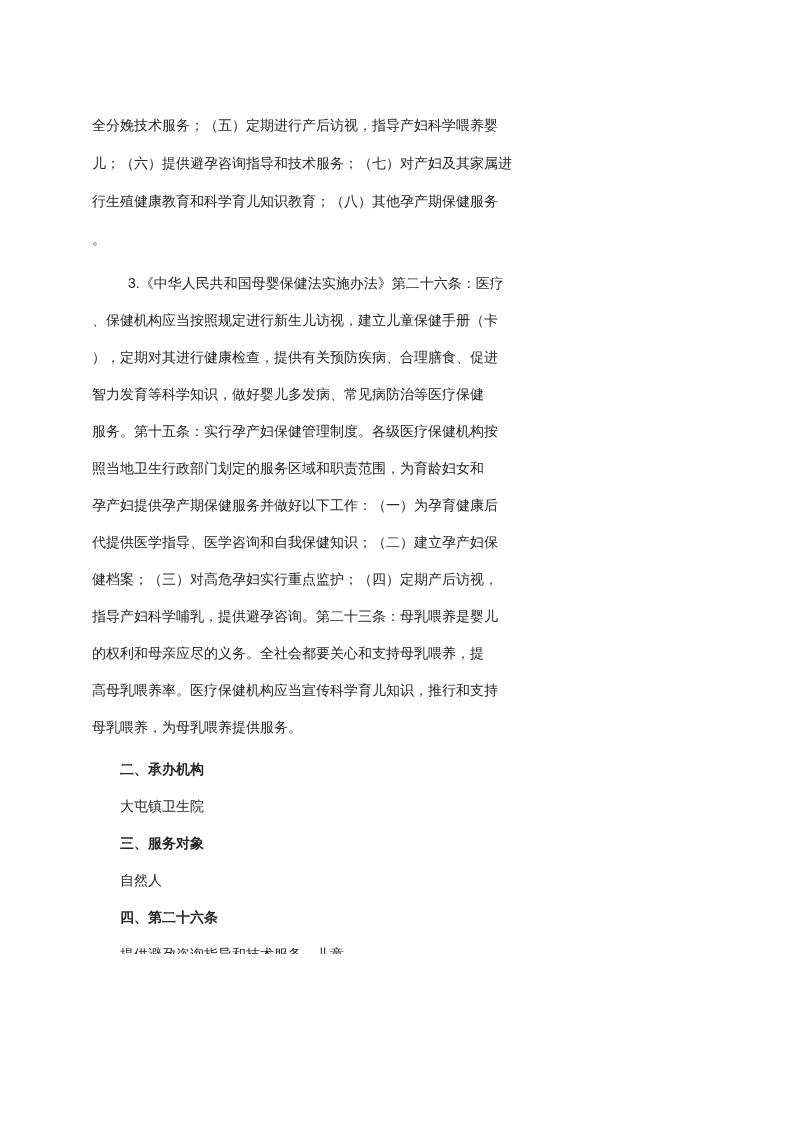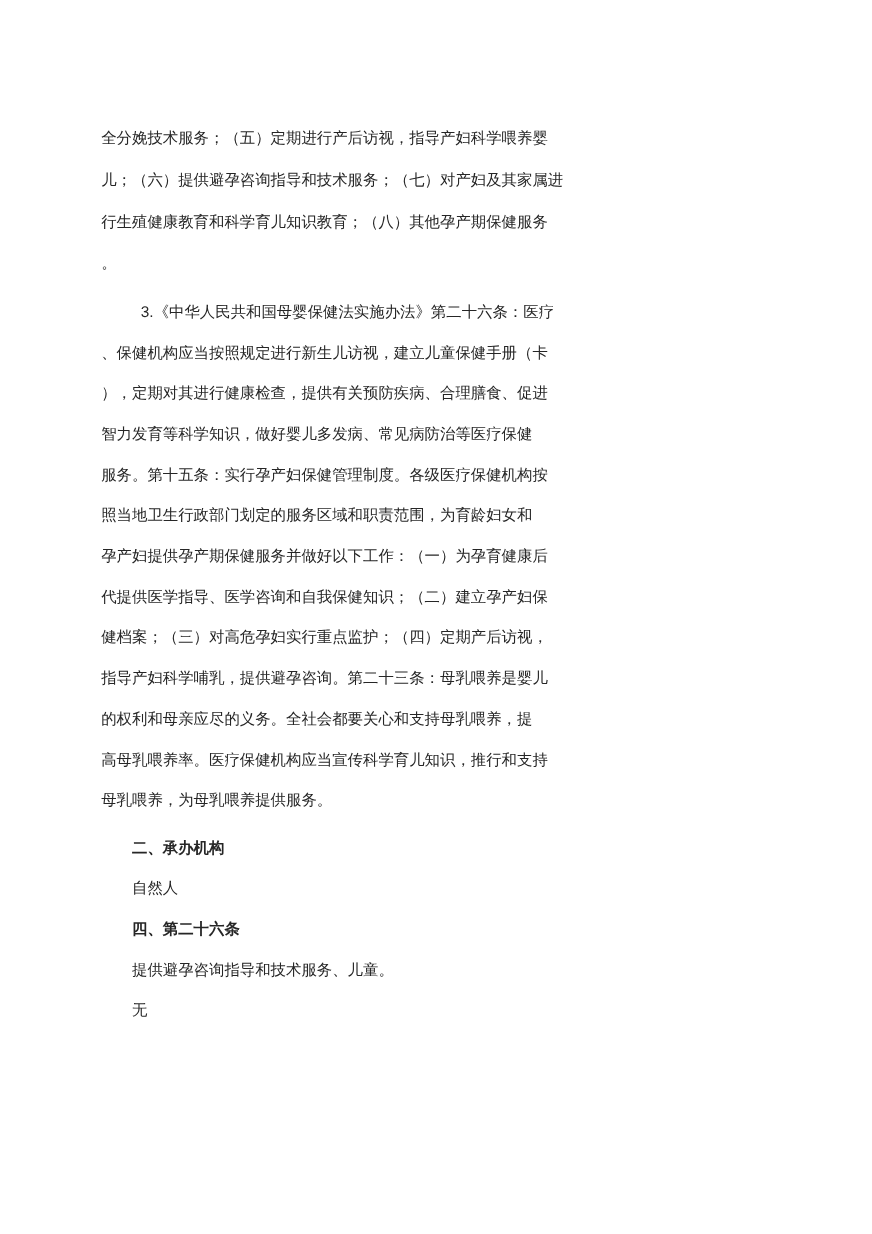"二、承办机构" .sec { font-family: none -> Liberation Mono, monospace }
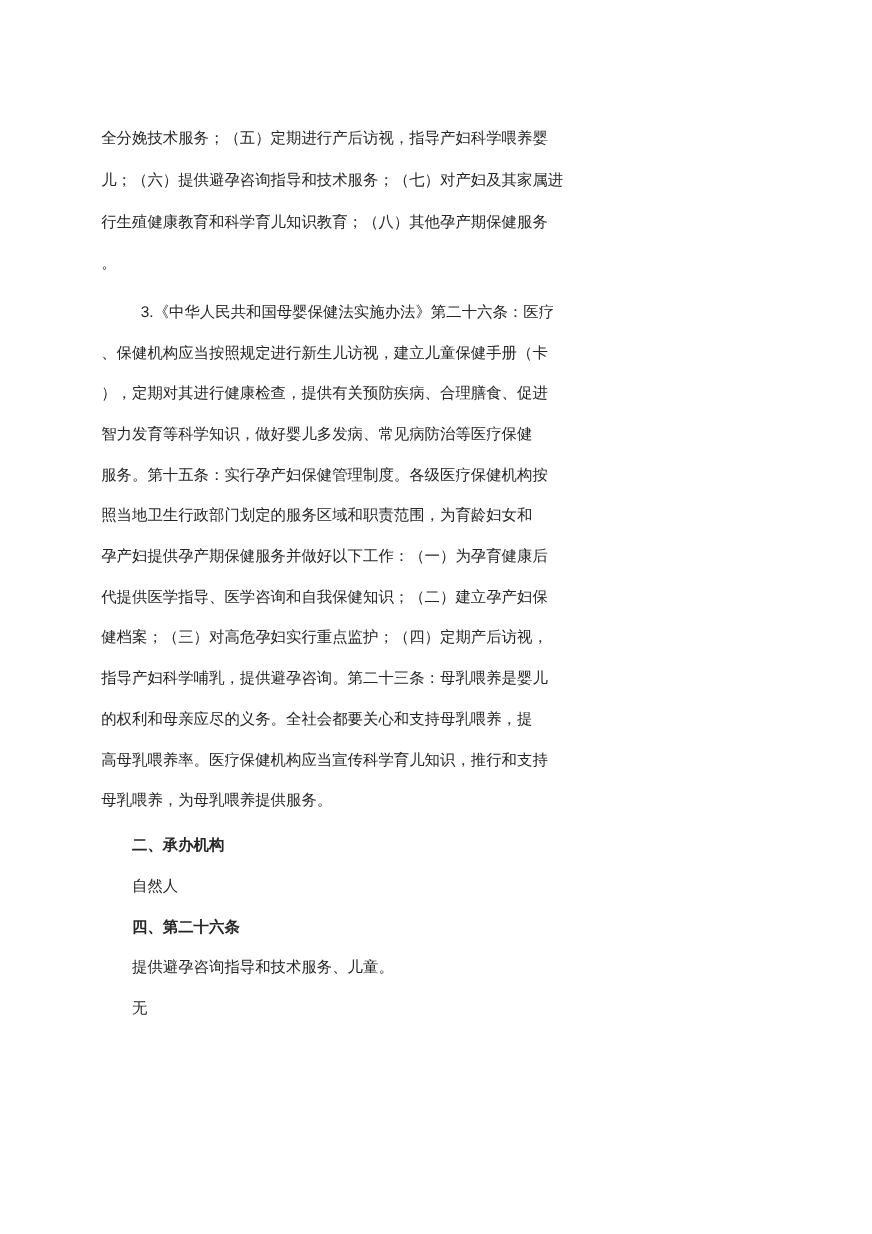"大屯镇卫生院" p.sec { html: none -> <p>大屯镇卫生院</p> }
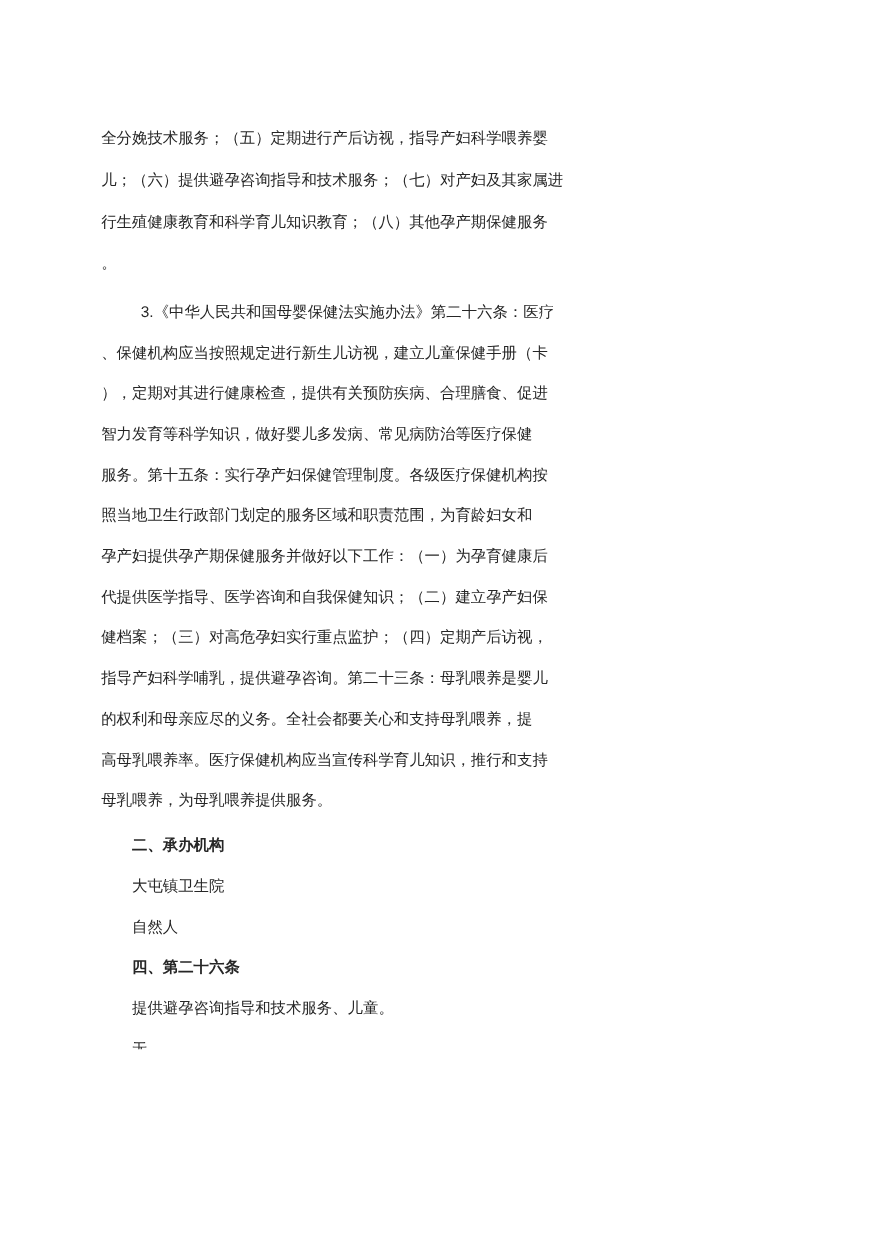"三、服务对象" p.sec { html: none -> <p>三、服务对象</p> }
